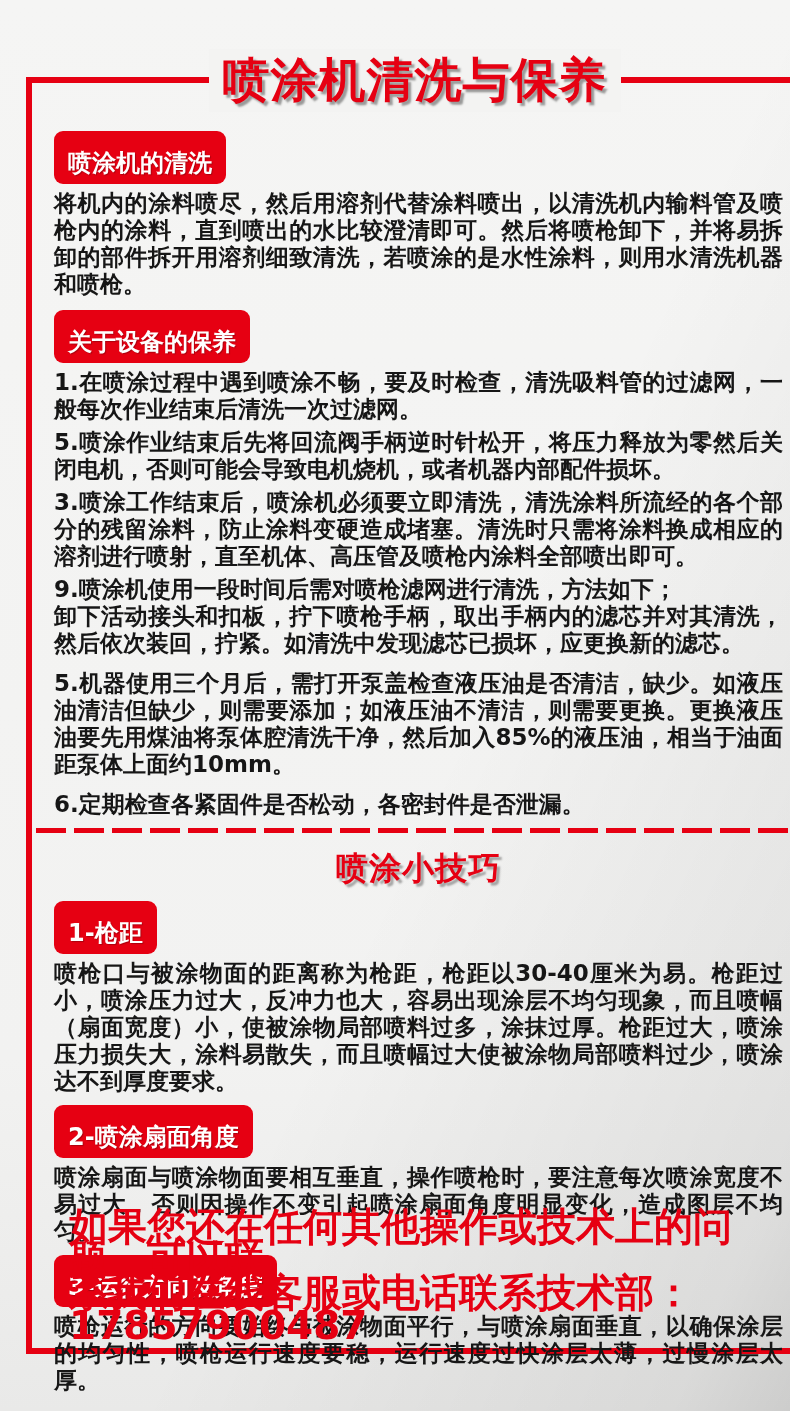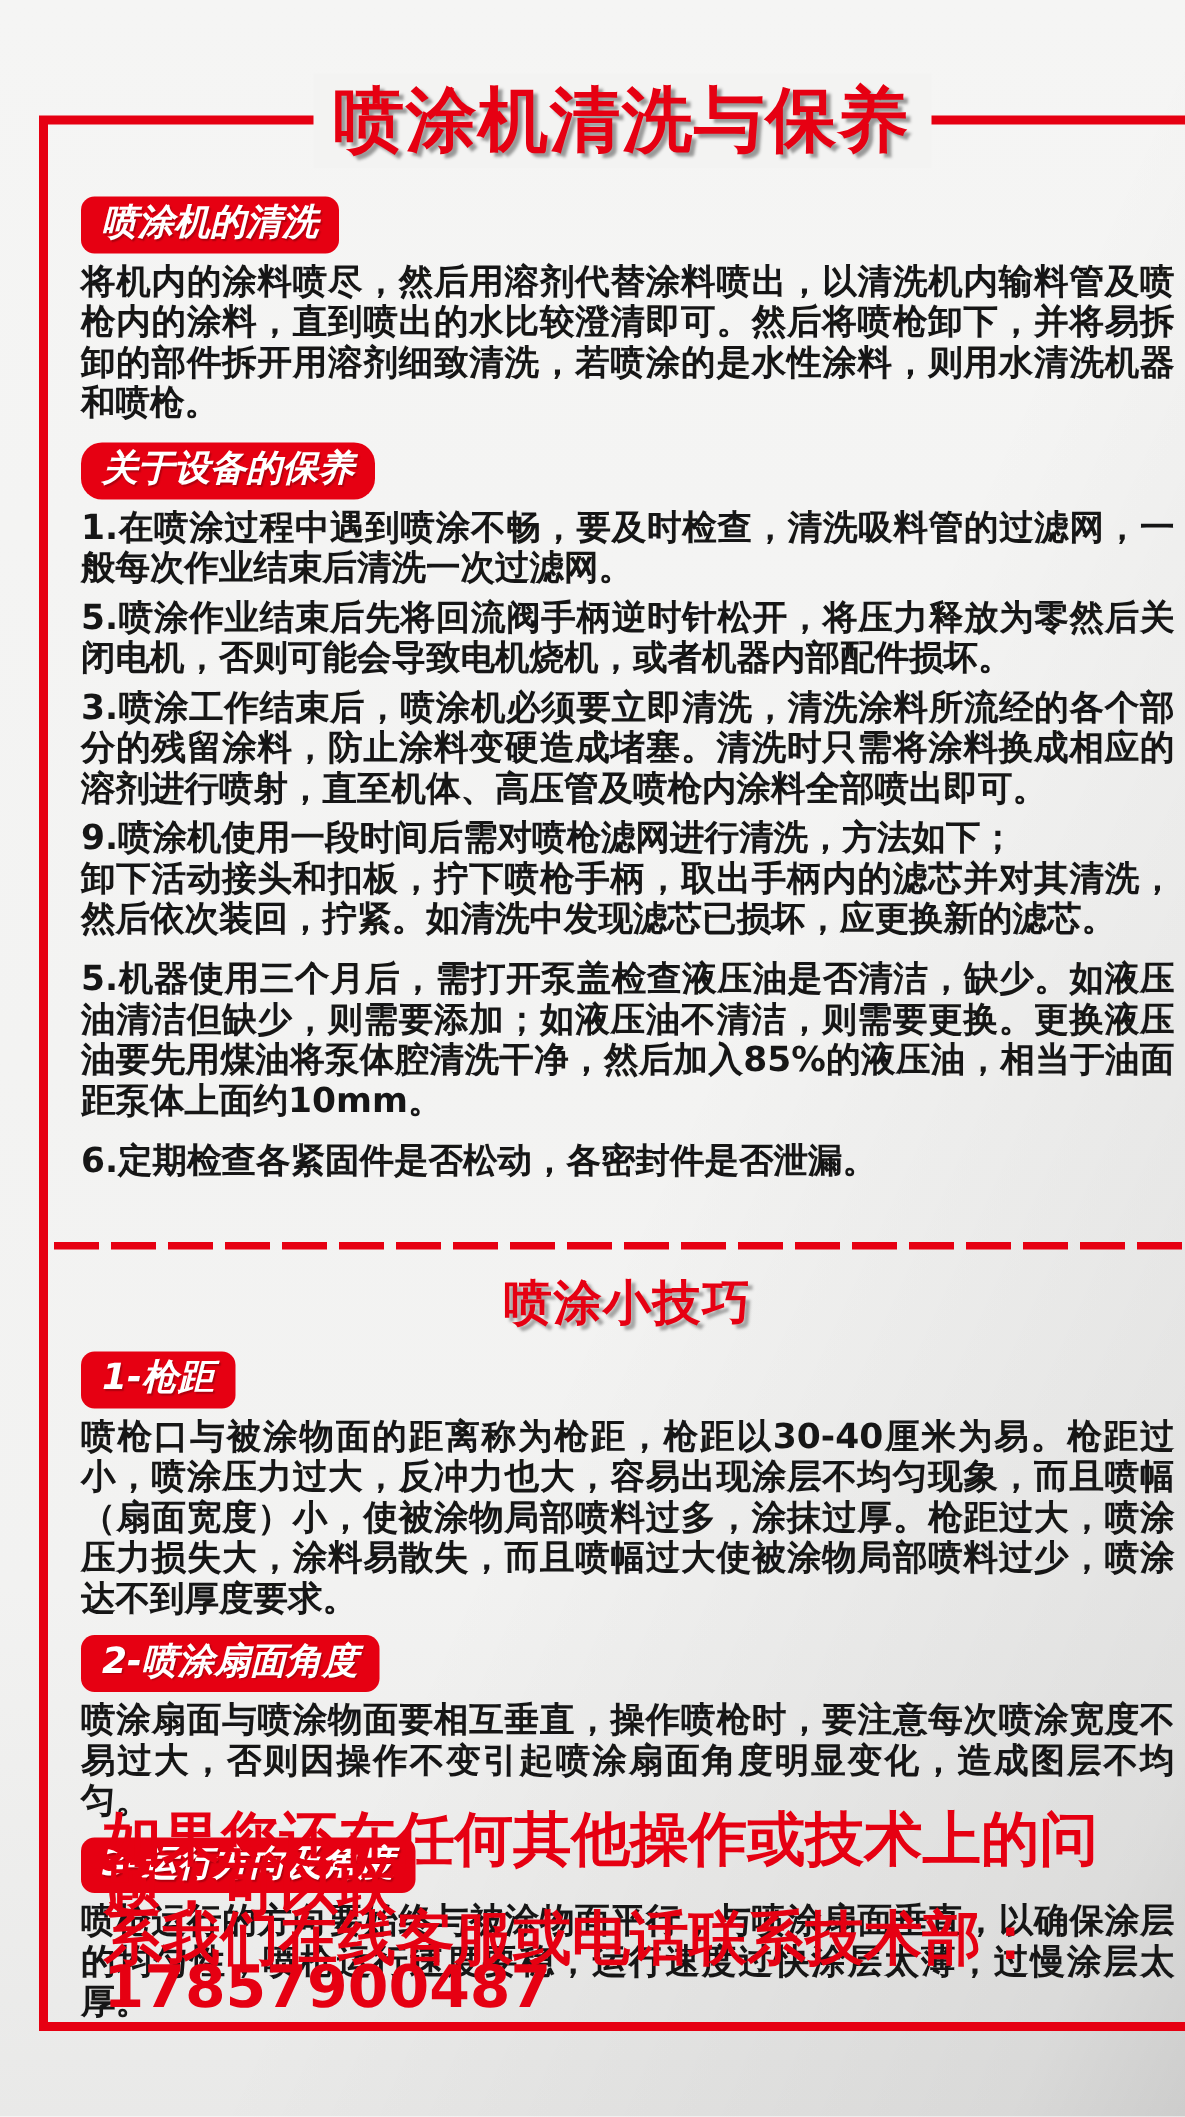"喷涂机的清洗" .badge { font-style: italic -> none; padding: 3px 14px 6px -> 18px 14px 6px }
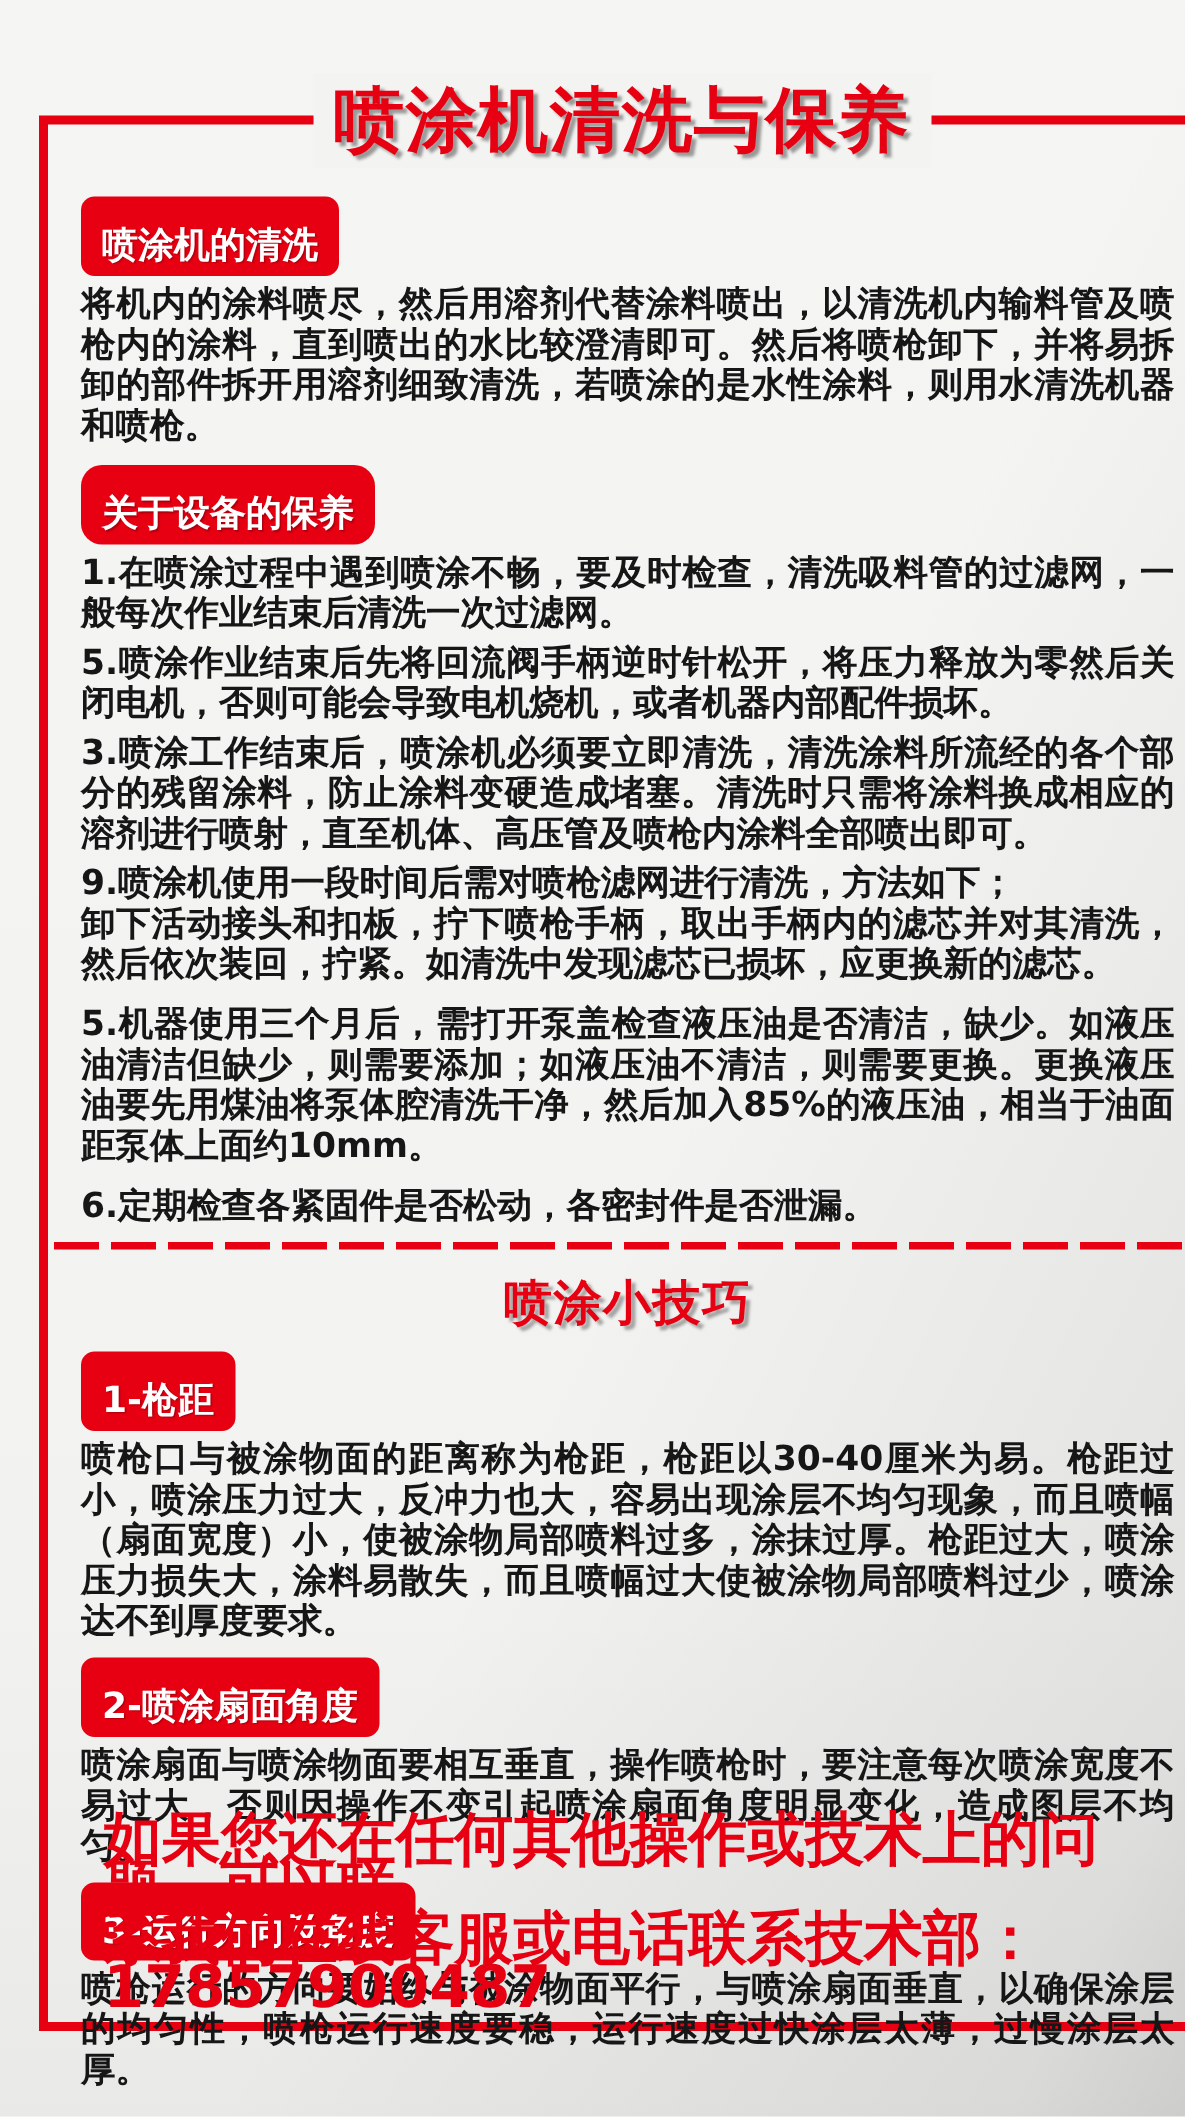"关于设备的保养" .badge-gap { border-radius: 14px -> none }
